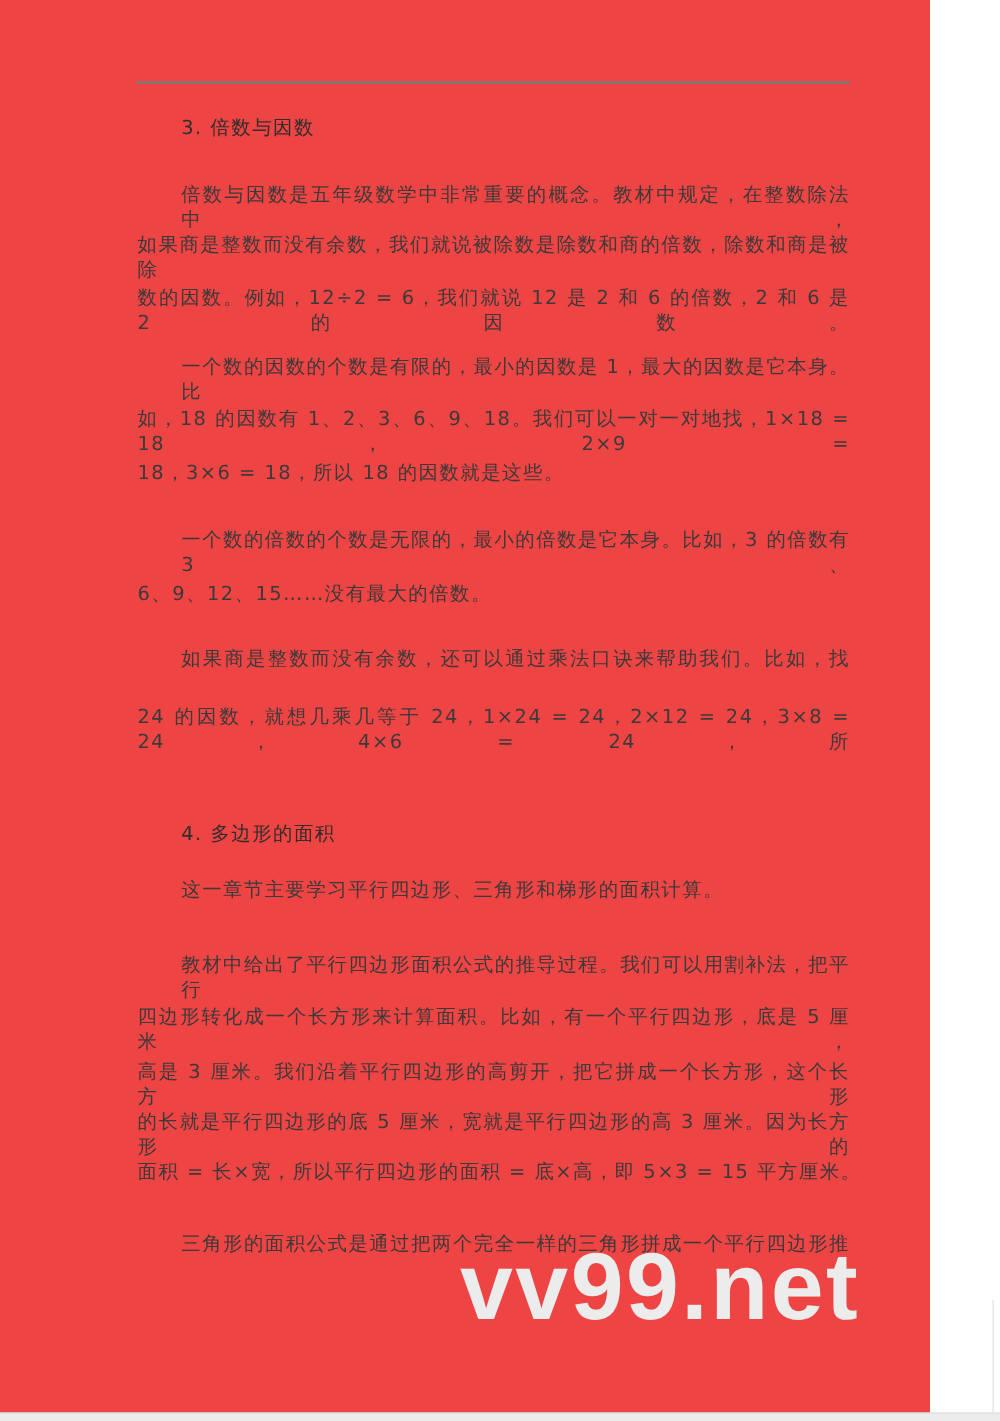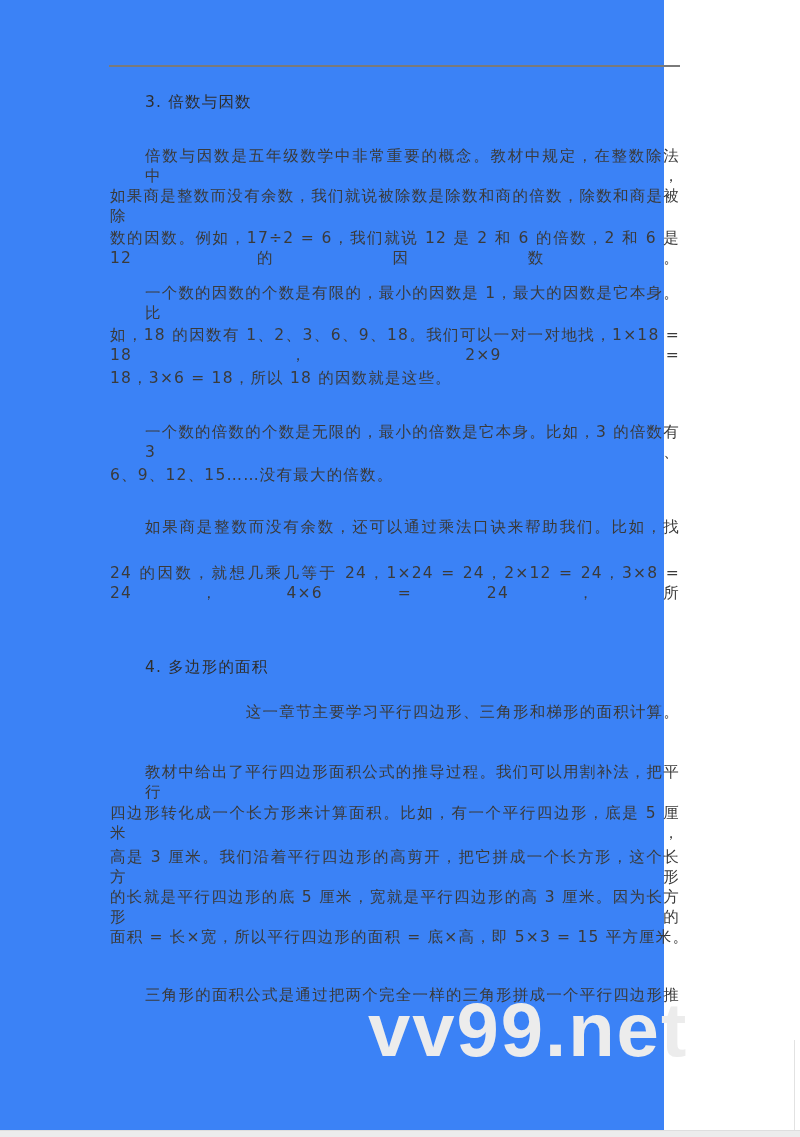"3. 倍数与因数" .page { background: #3b82f6 -> #ef4444; width: 664px -> 744px }
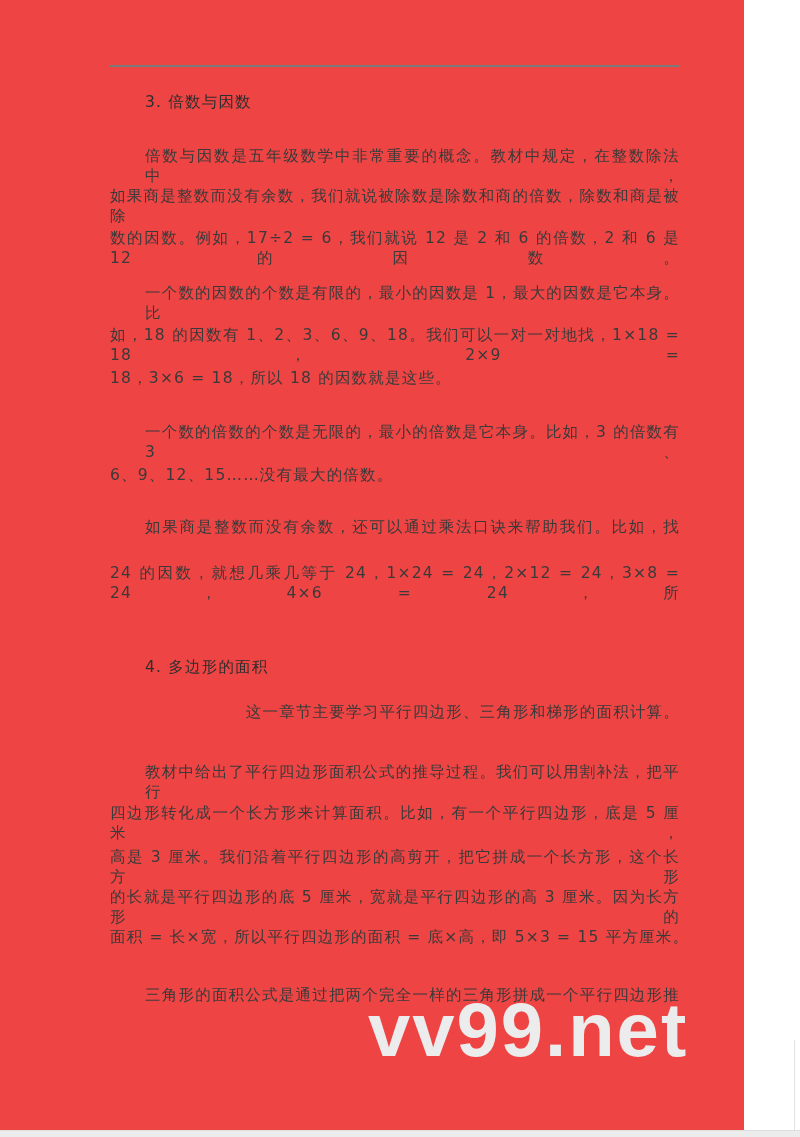"数的因数。例如，17÷2 = 6，我们就说 12 是" div.line { text: 17÷2 = 6，我们就说 12 是 2 和 6 的倍数，2 和 6 是 12 -> 12÷2 = 6，我们就说 12 是 2 和 6 的倍数，2 和 6 是 2 }
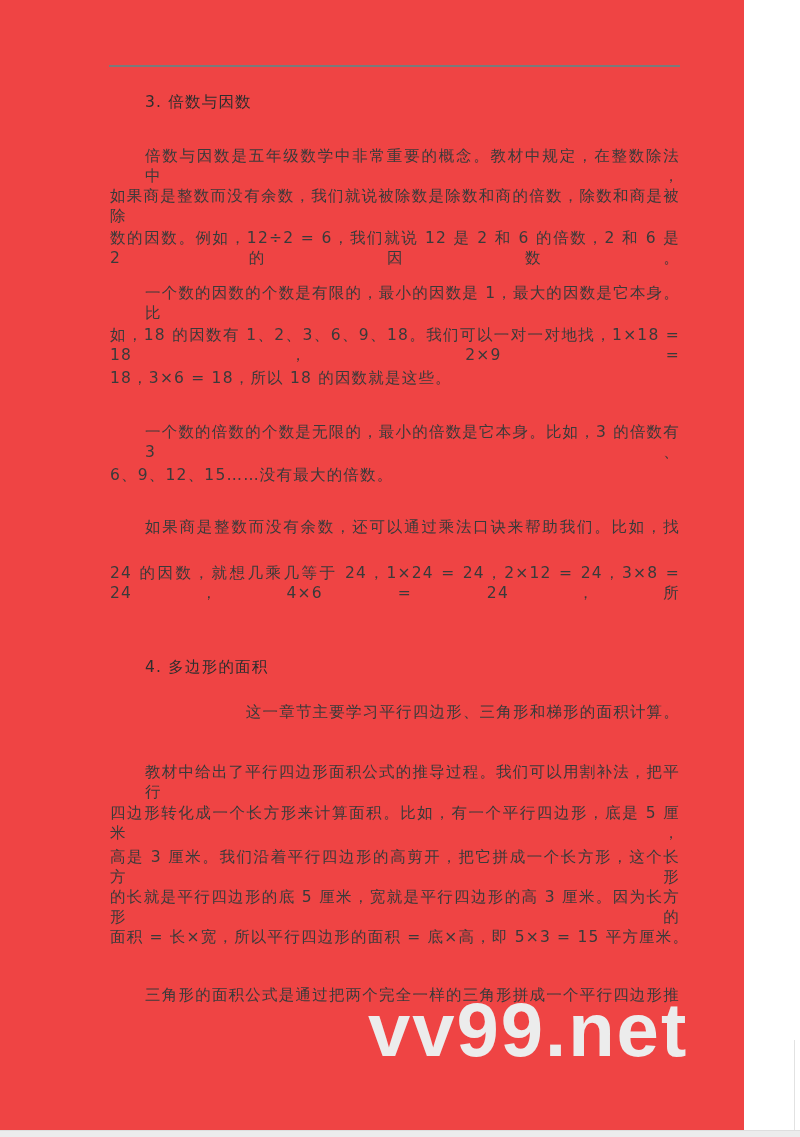"这一章节主要学习平行四边形、三角形和梯形的面积计算。" .line.indent { text-align: right -> none }
